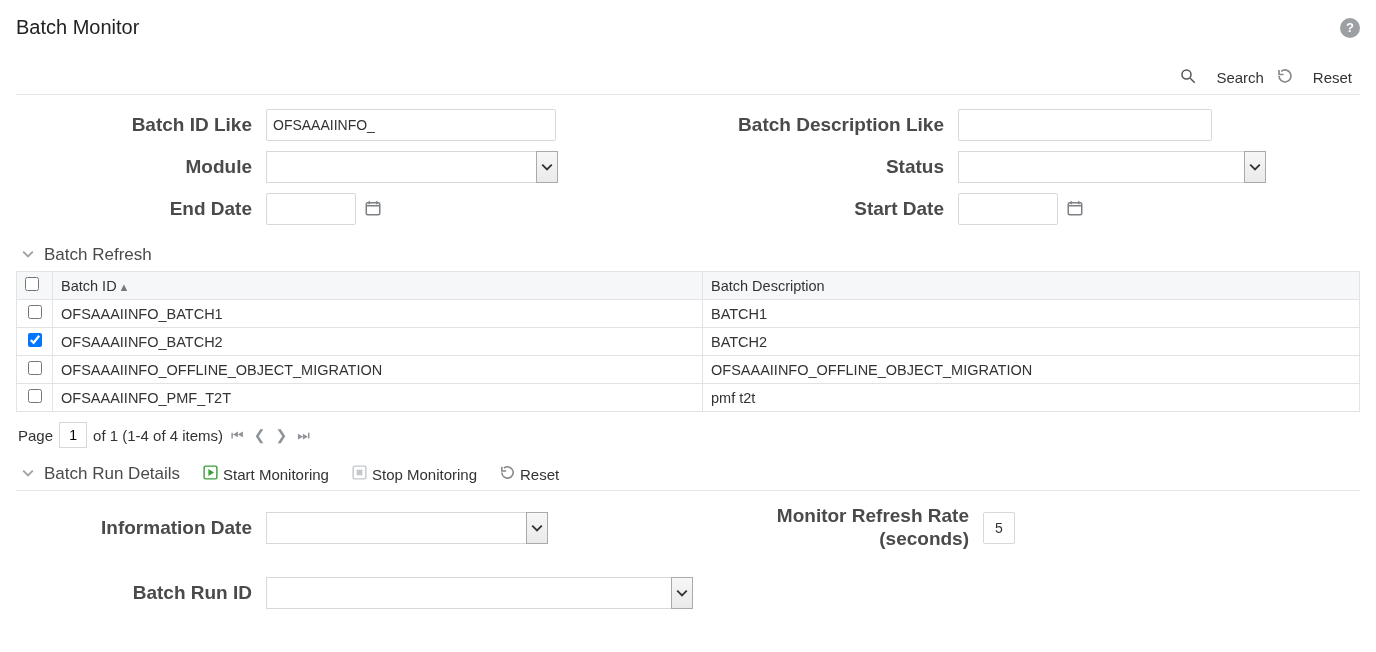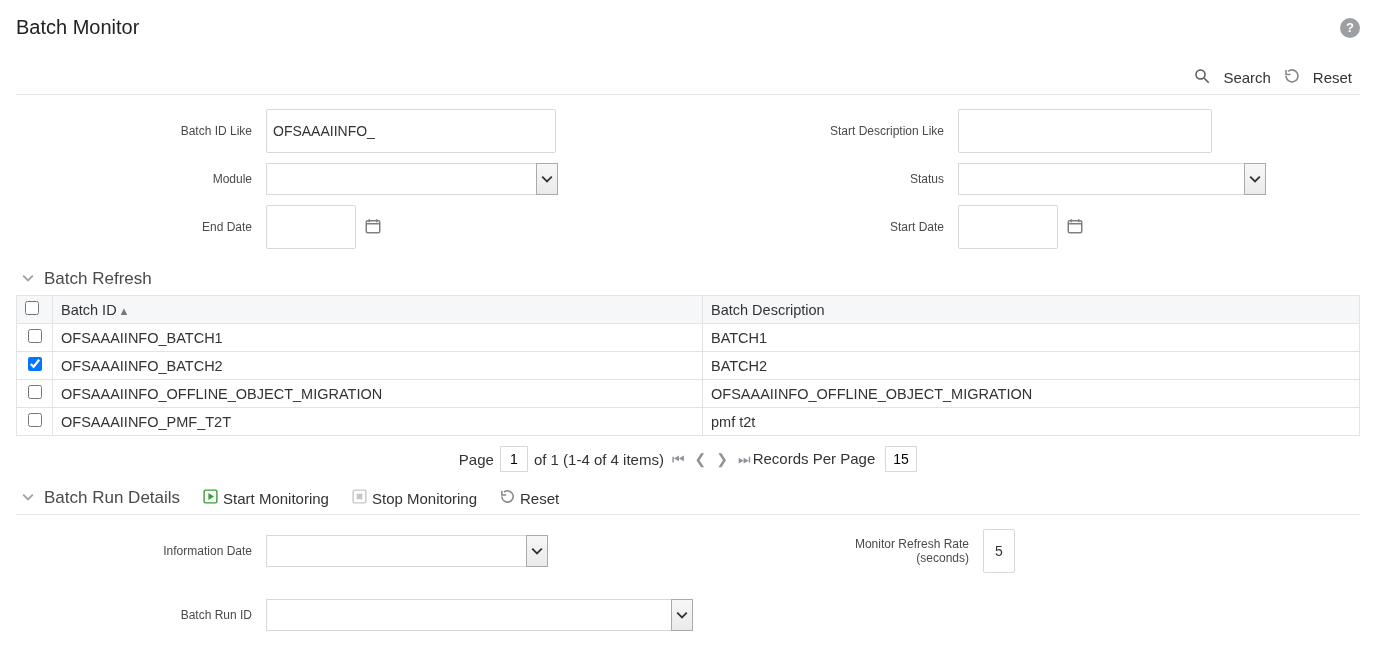"Search" .toolbar-btn { gap: 12px -> 19px }
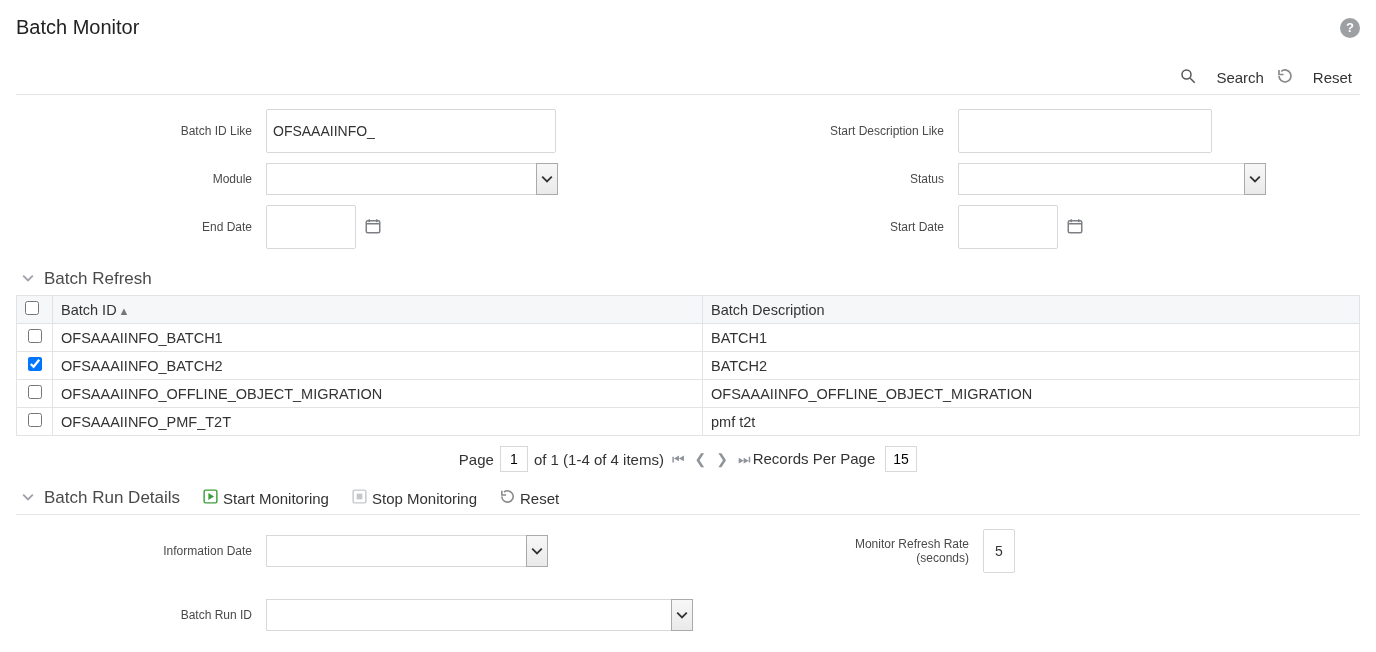"Batch ID Like" .form-label { font-size: 12px -> 19px; font-weight: none -> bold }
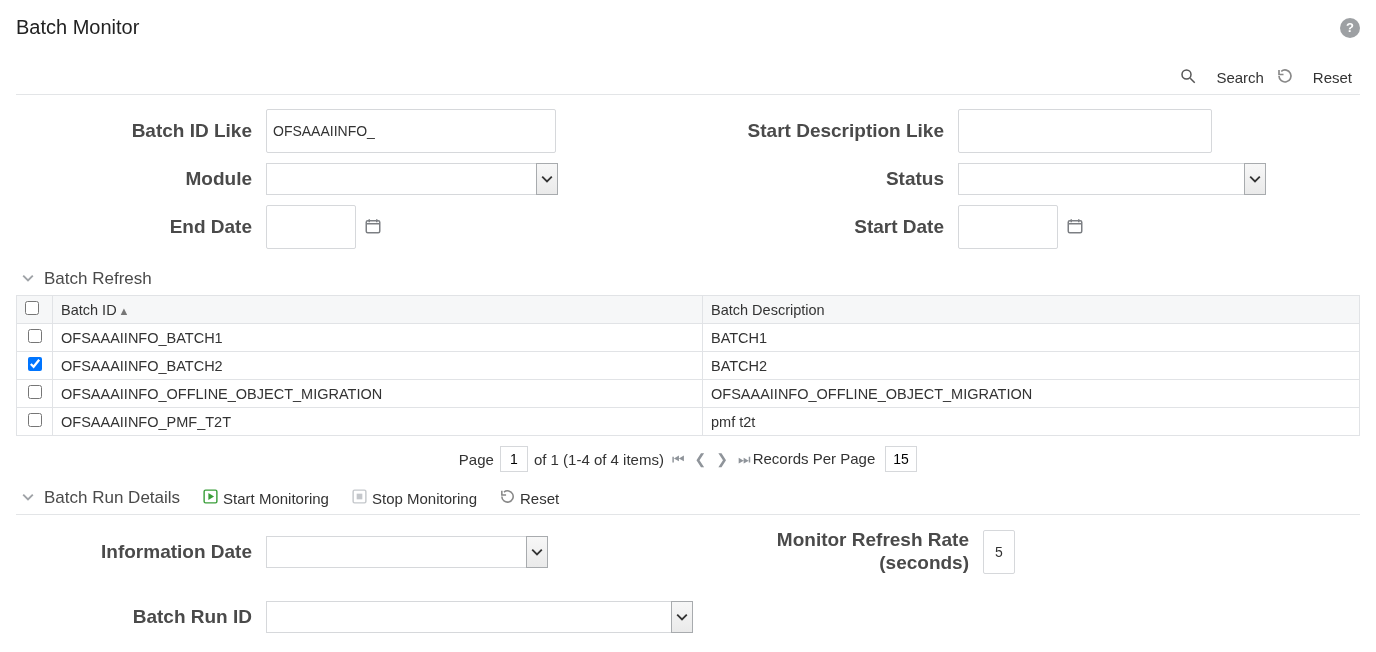"OFSAAAIINFO_" .text-input { height: 44px -> 32px }
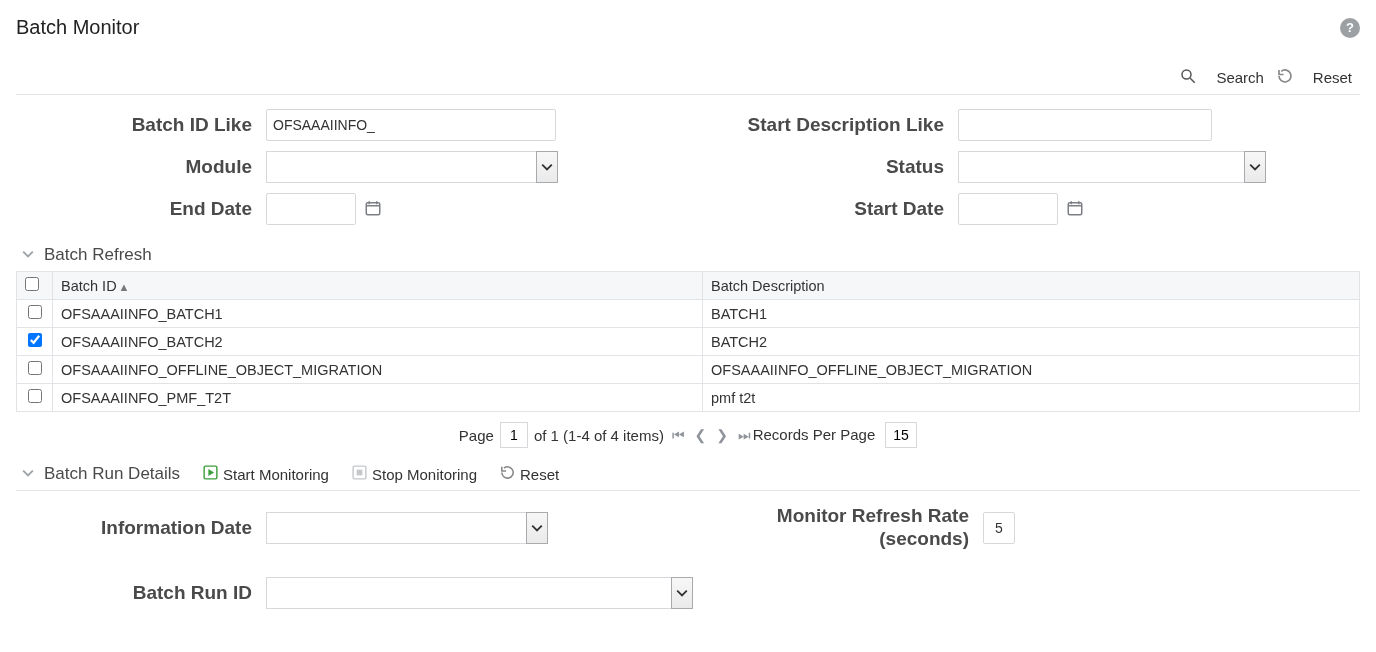"Start Description Like" div.form-label { text: Start -> Batch }
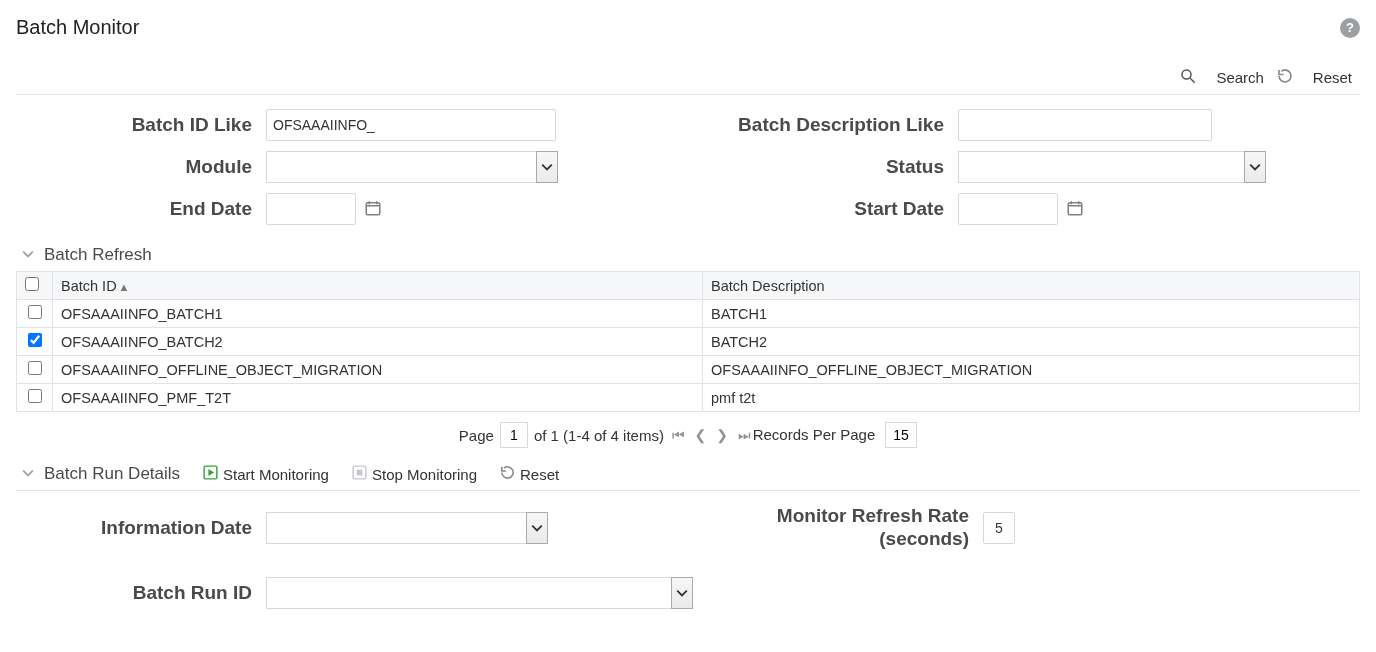"Page" .pager-row { justify-content: center -> space-between }
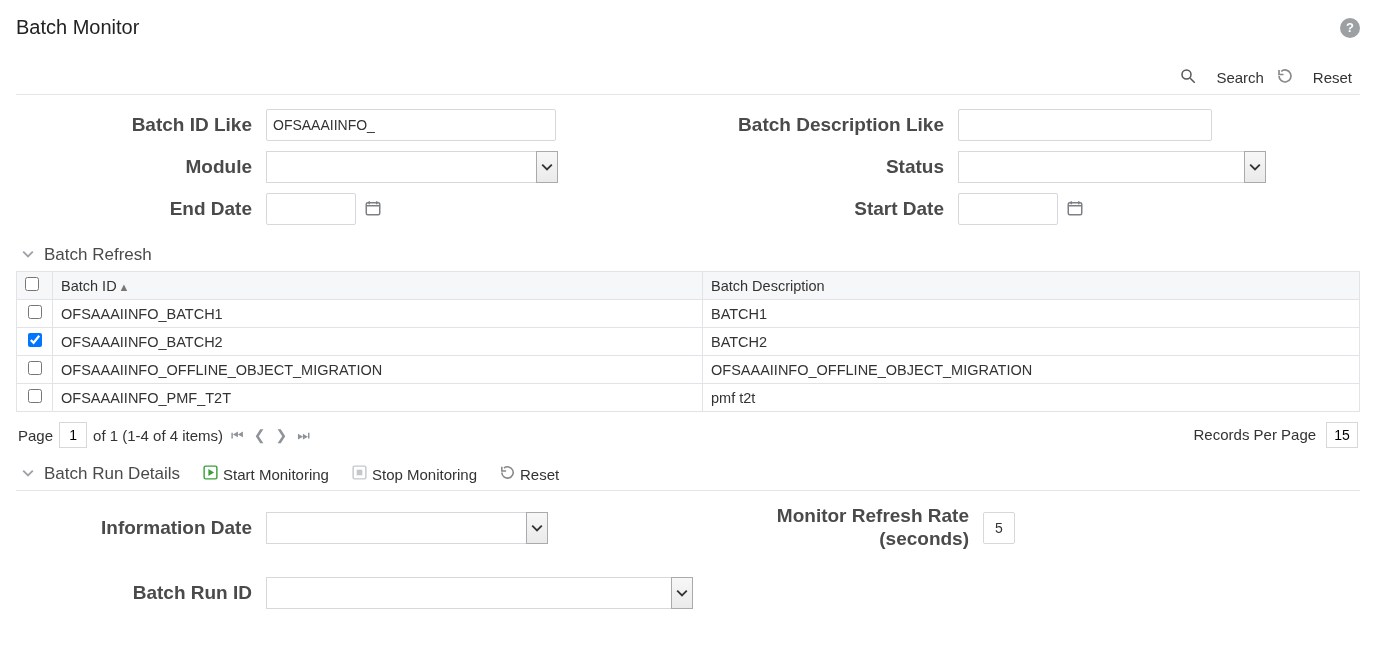"Records Per Page 15" div { html: <div> <span>Records Per Page</span> <input> </div> -> none }
